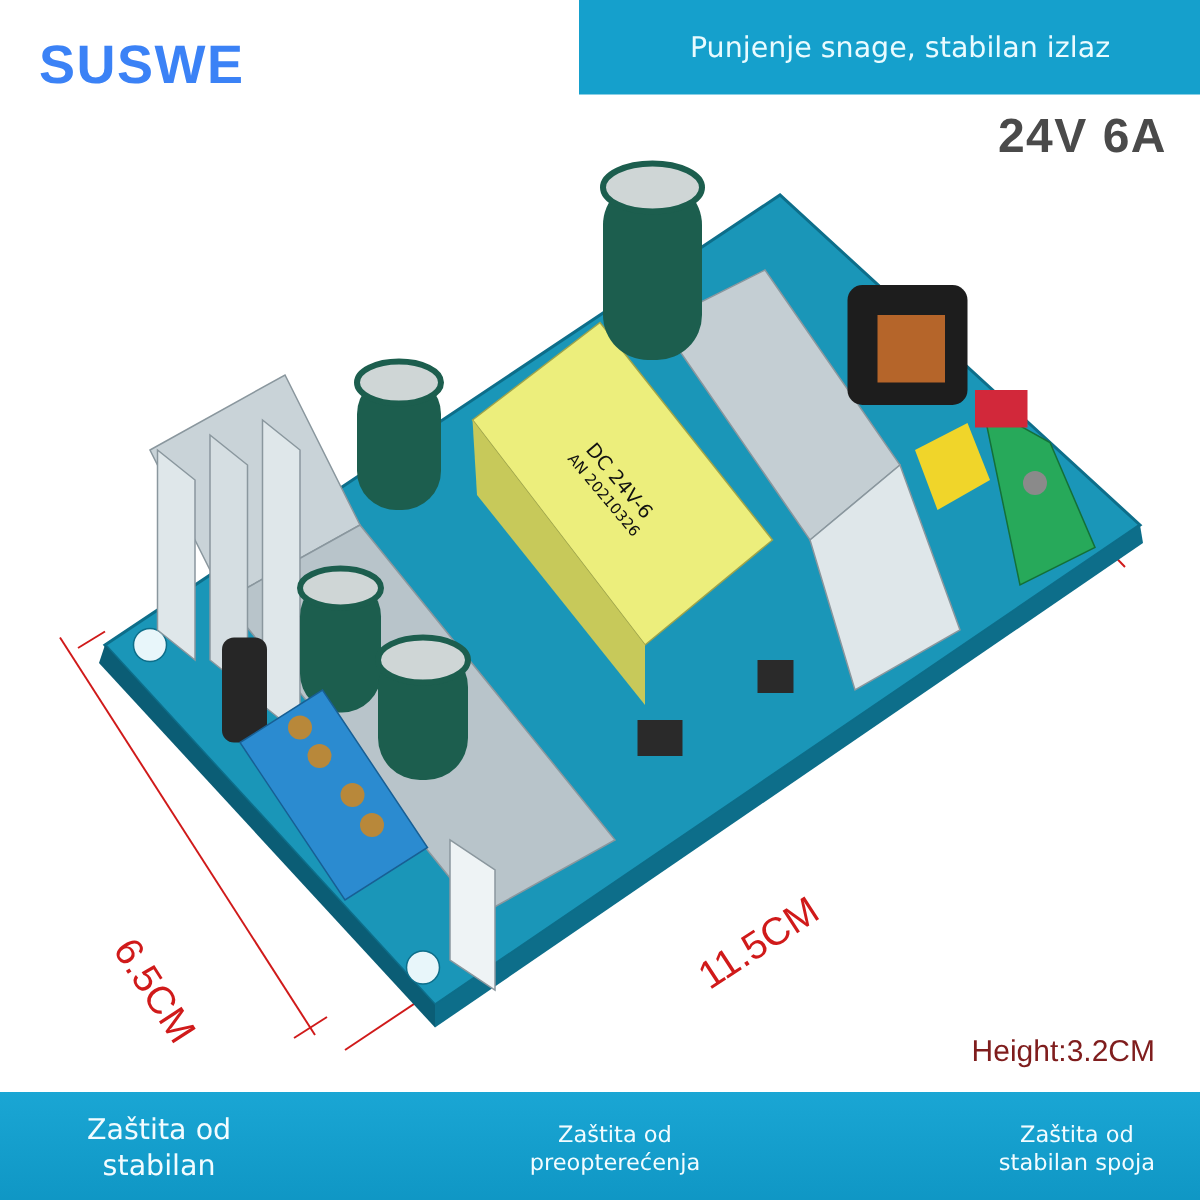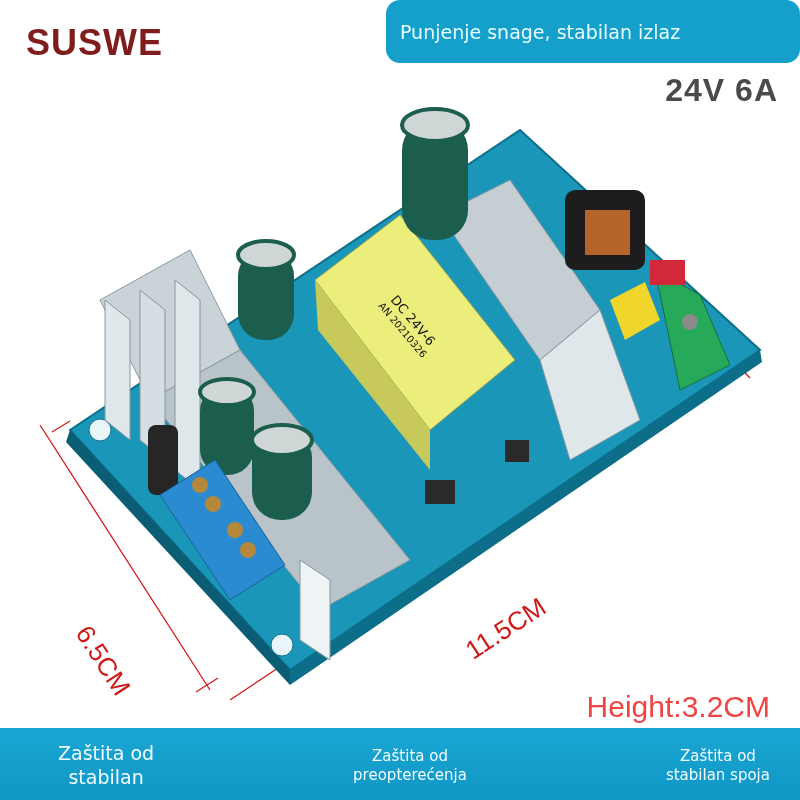"SUSWE" .brand { color: #7f1d1d -> #3b82f6 }
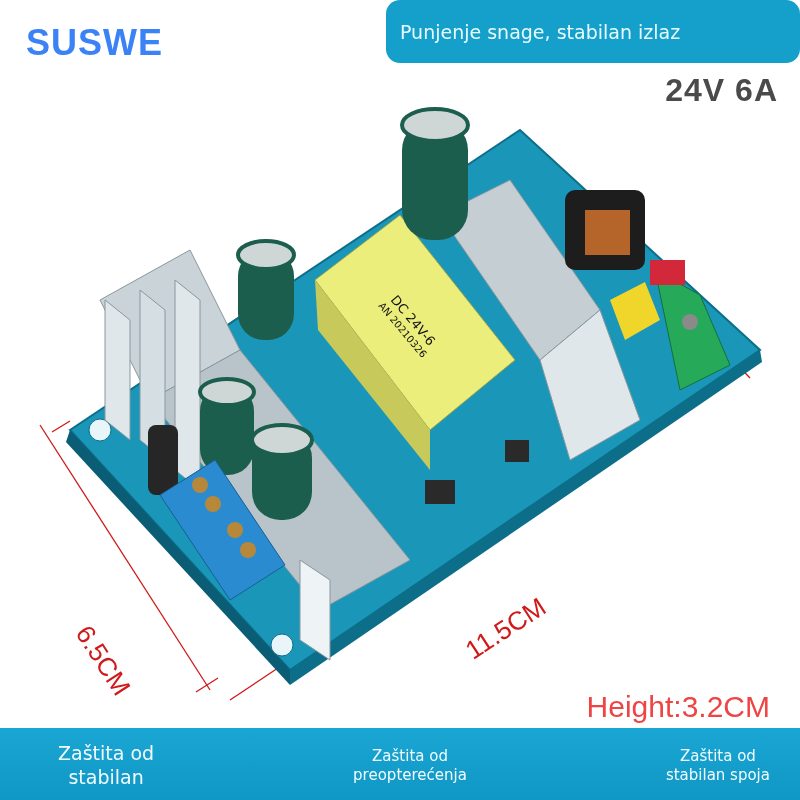"Punjenje snage, stabilan izlaz" .top-banner { border-radius: 14px -> none; justify-content: none -> center }
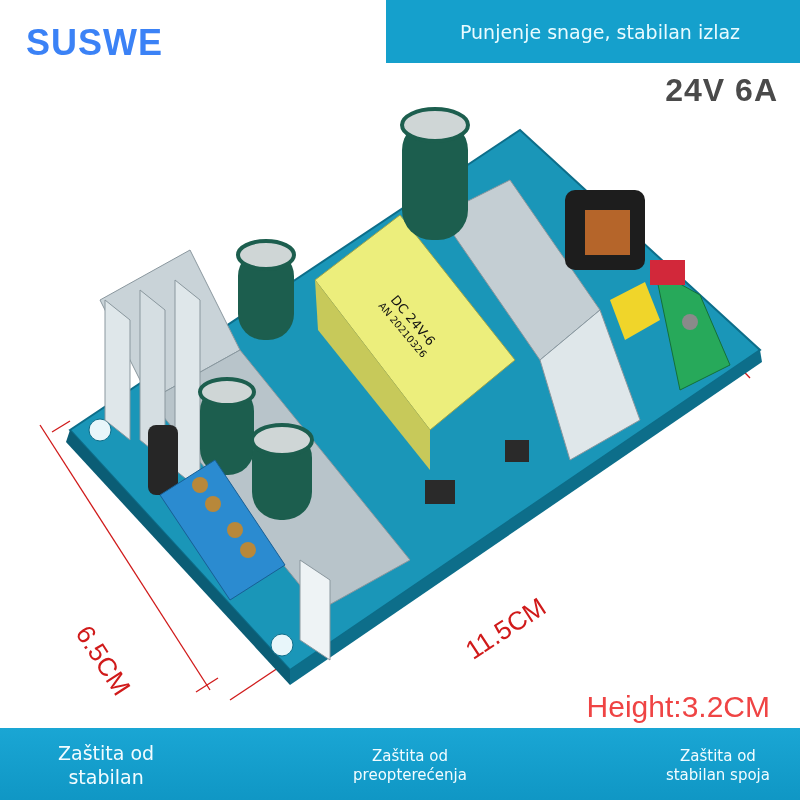"Height:3.2CM" .height-label { color: #ef4444 -> #7f1d1d; font-size: 30px -> 20px }
